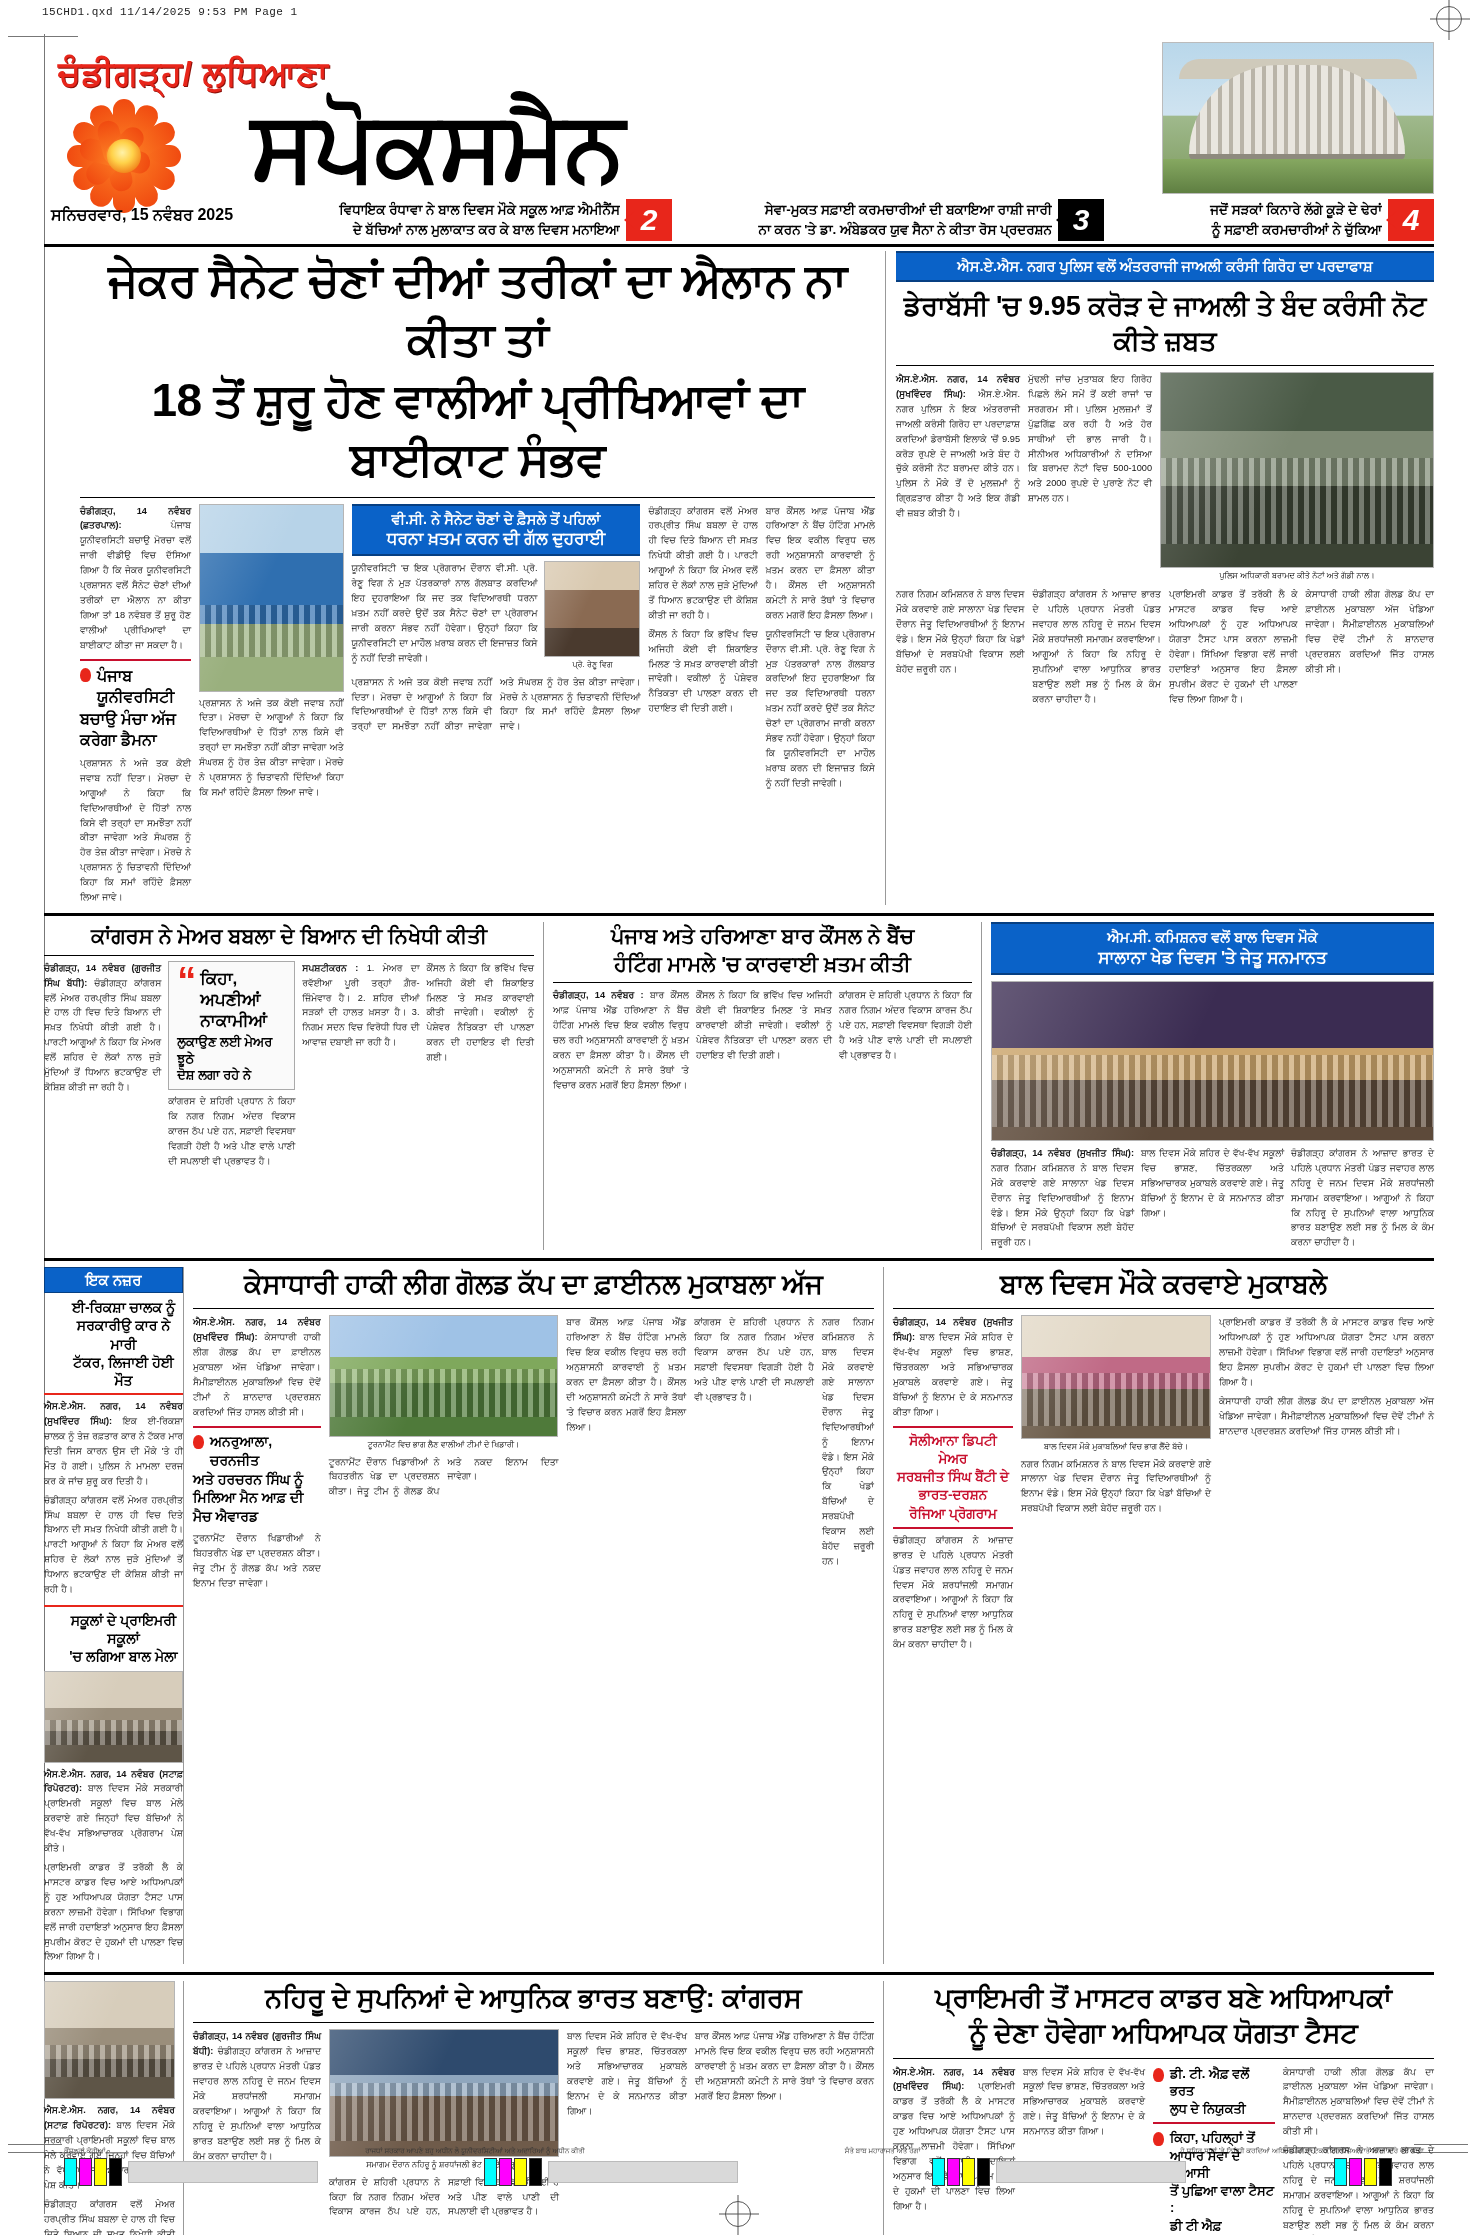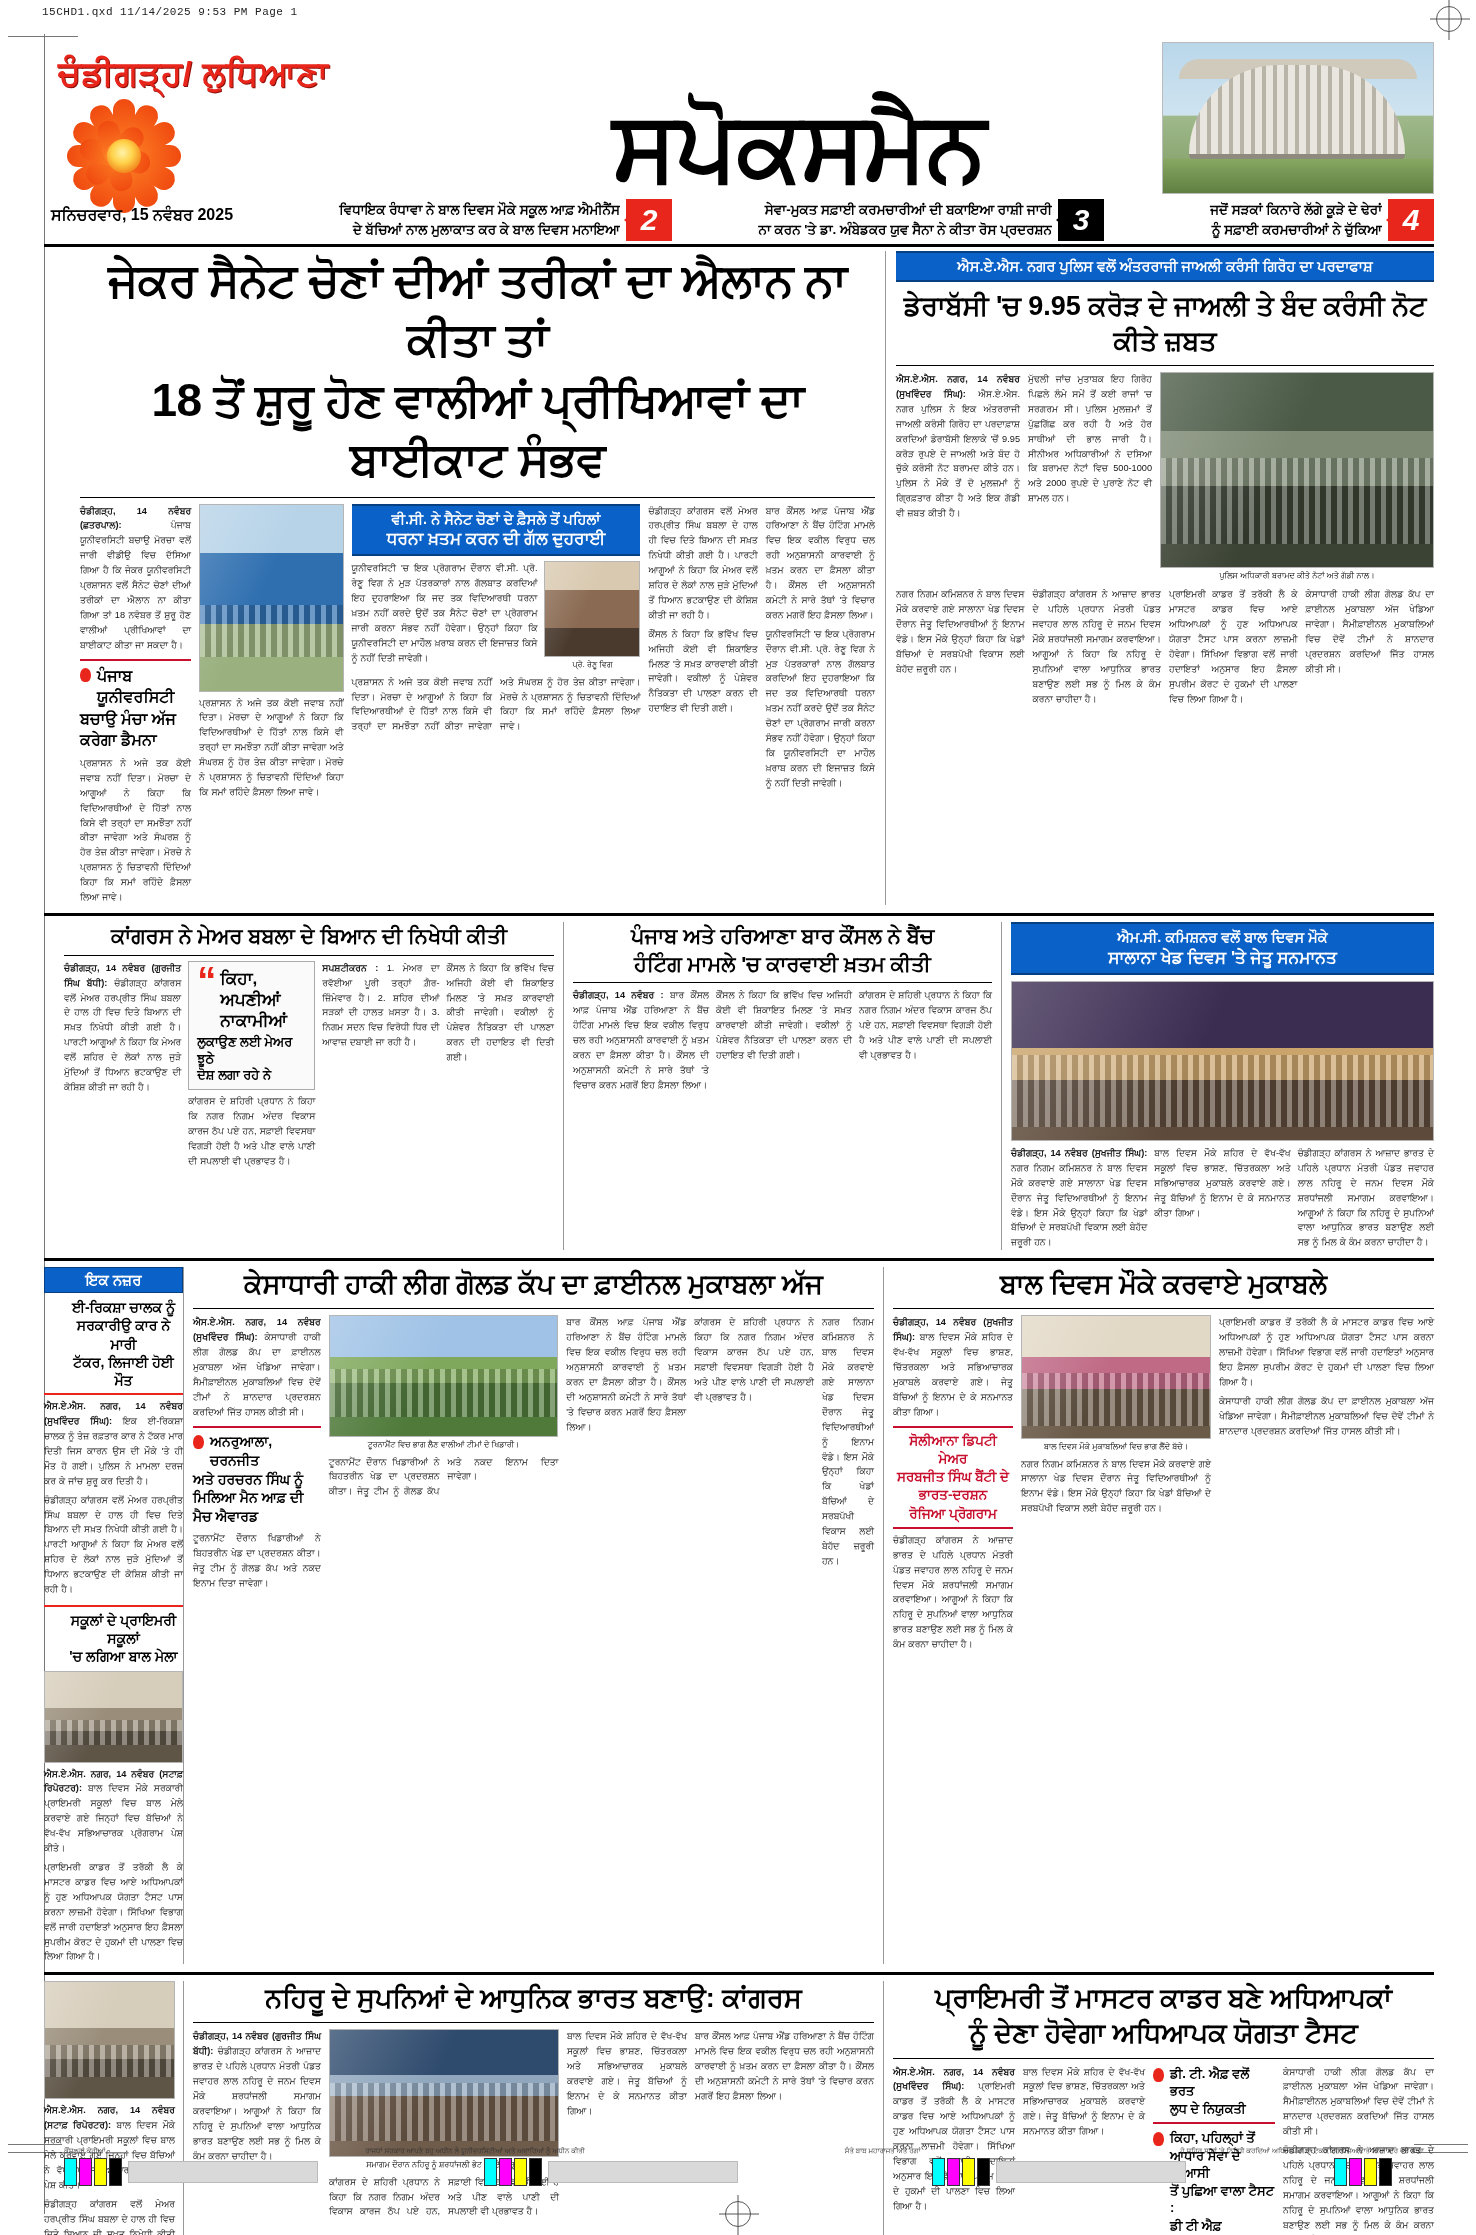"ਸਪੋਕਸਮੈਨ" .title { left: 201px -> 207px; text-align: right -> left }
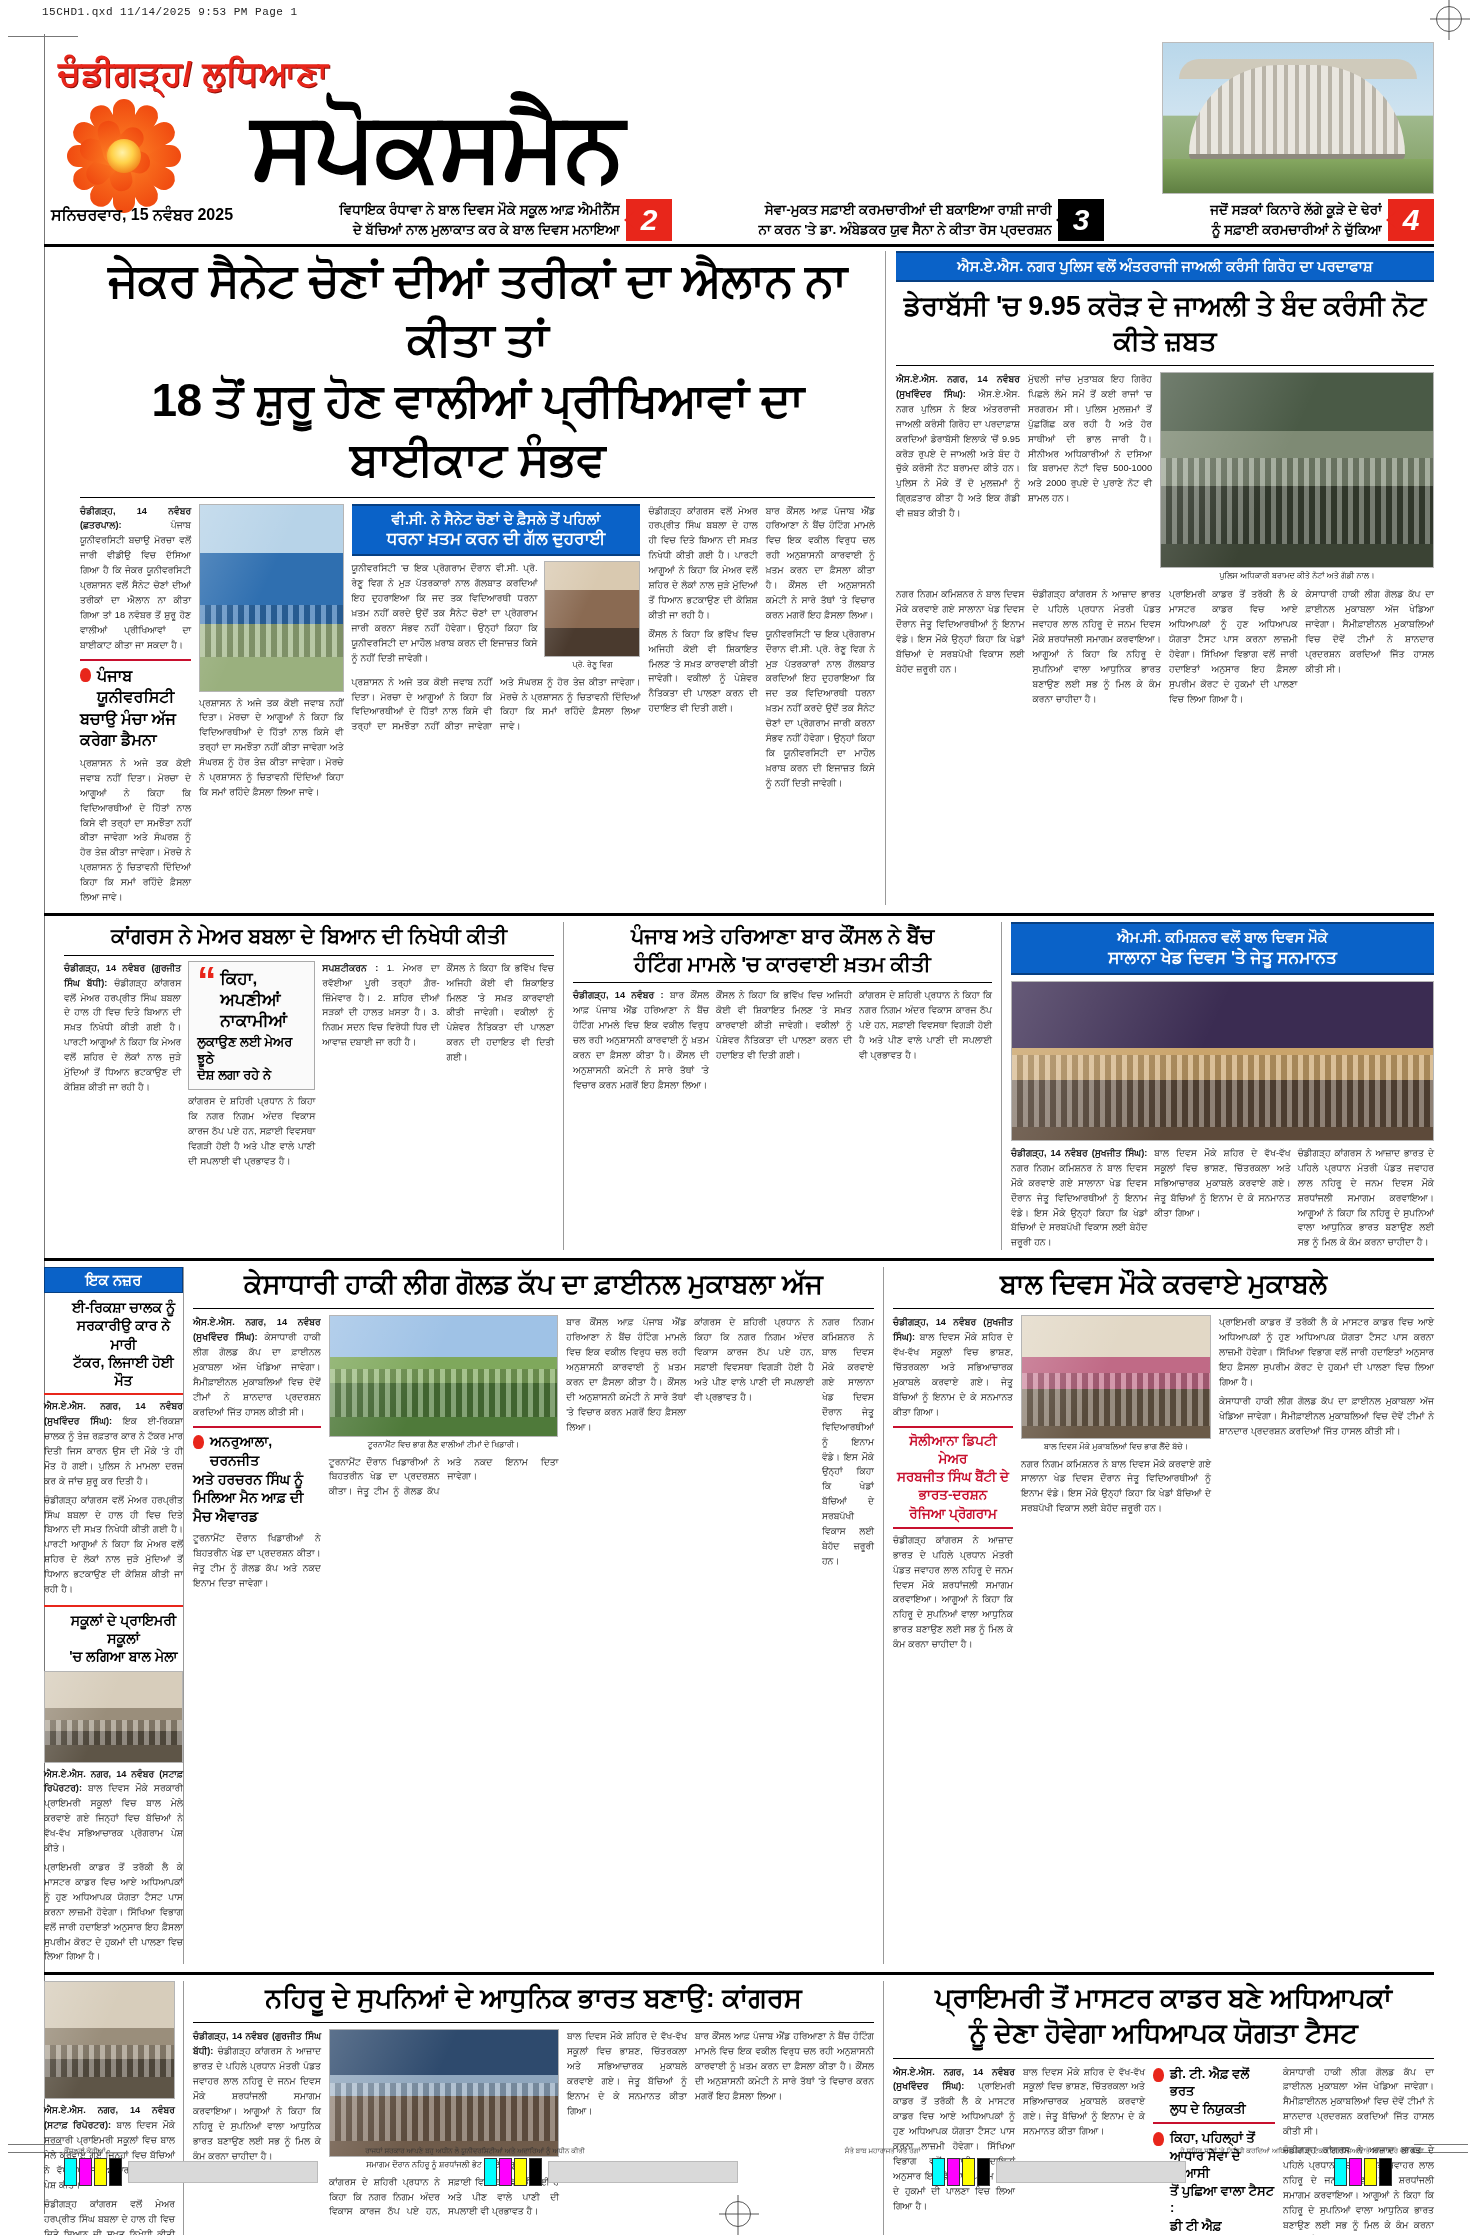"ਕਾਂਗਰਸ ਨੇ ਮੇਅਰ ਬਬਲਾ ਦੇ" div { padding-left: 20px -> none }
